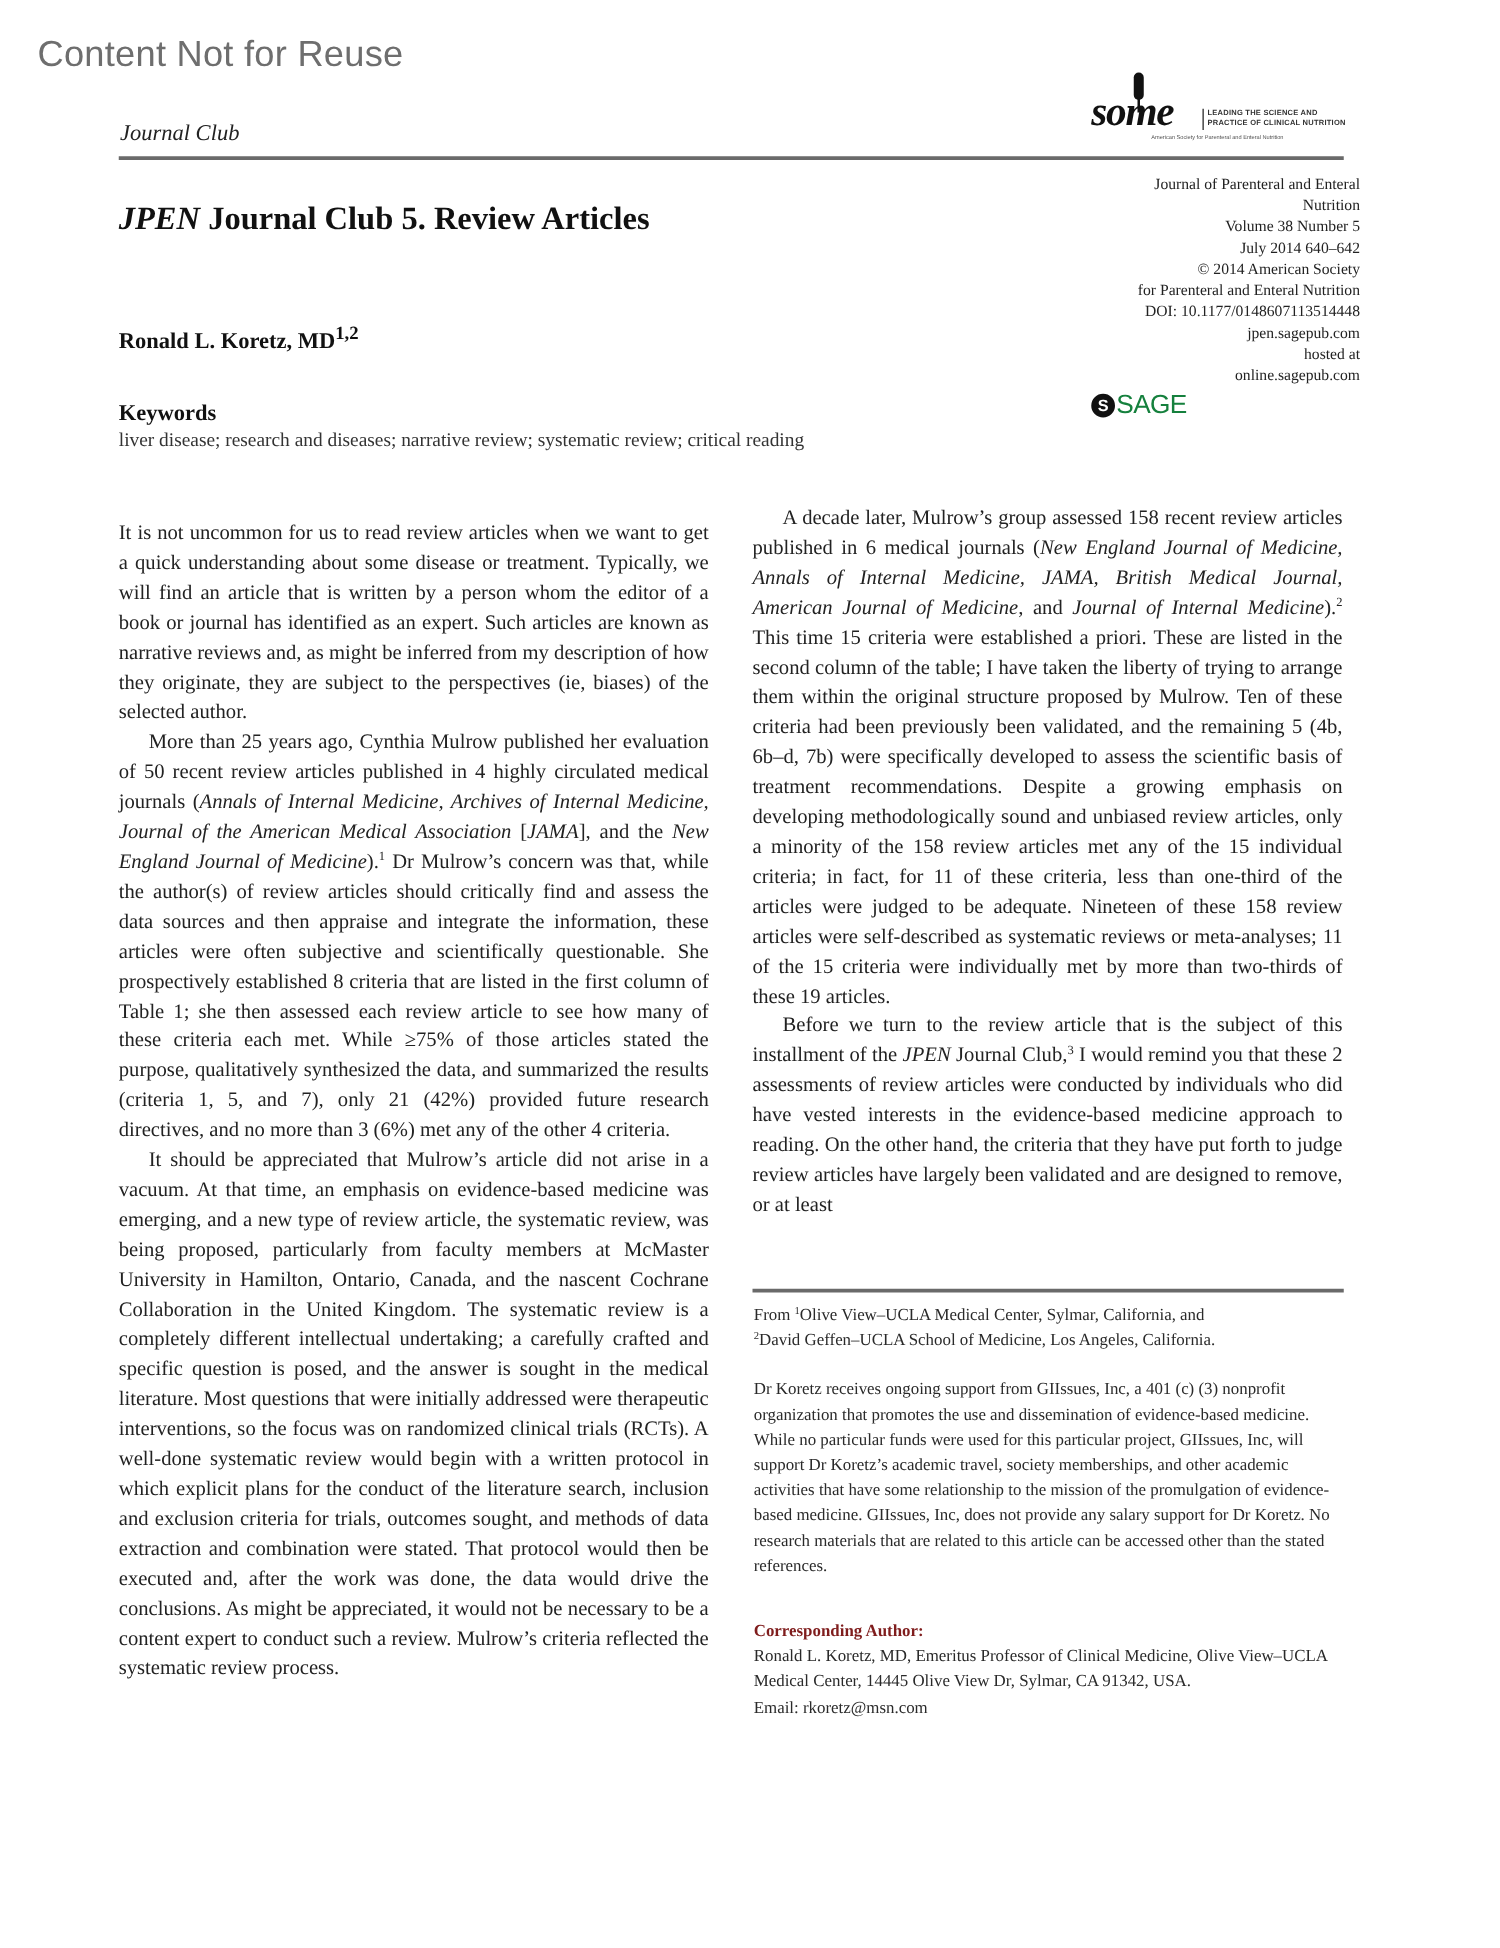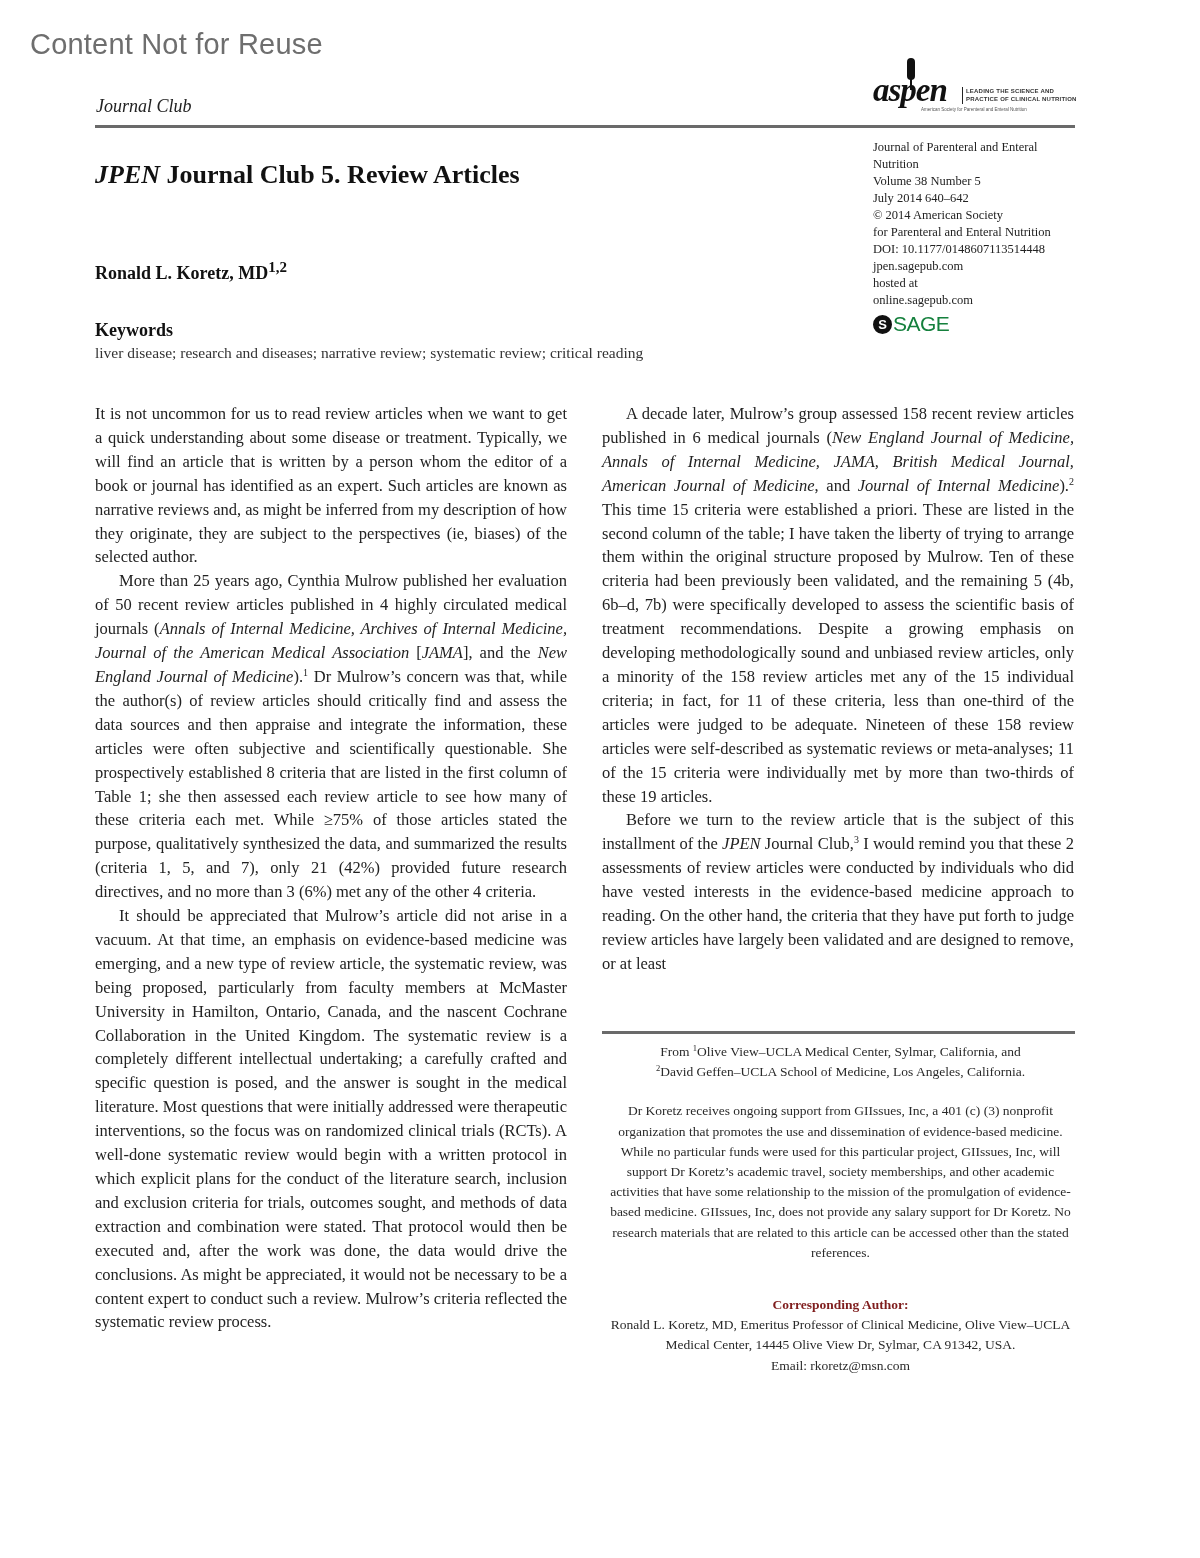"aspen" div.aspen-word { text: aspen -> some }
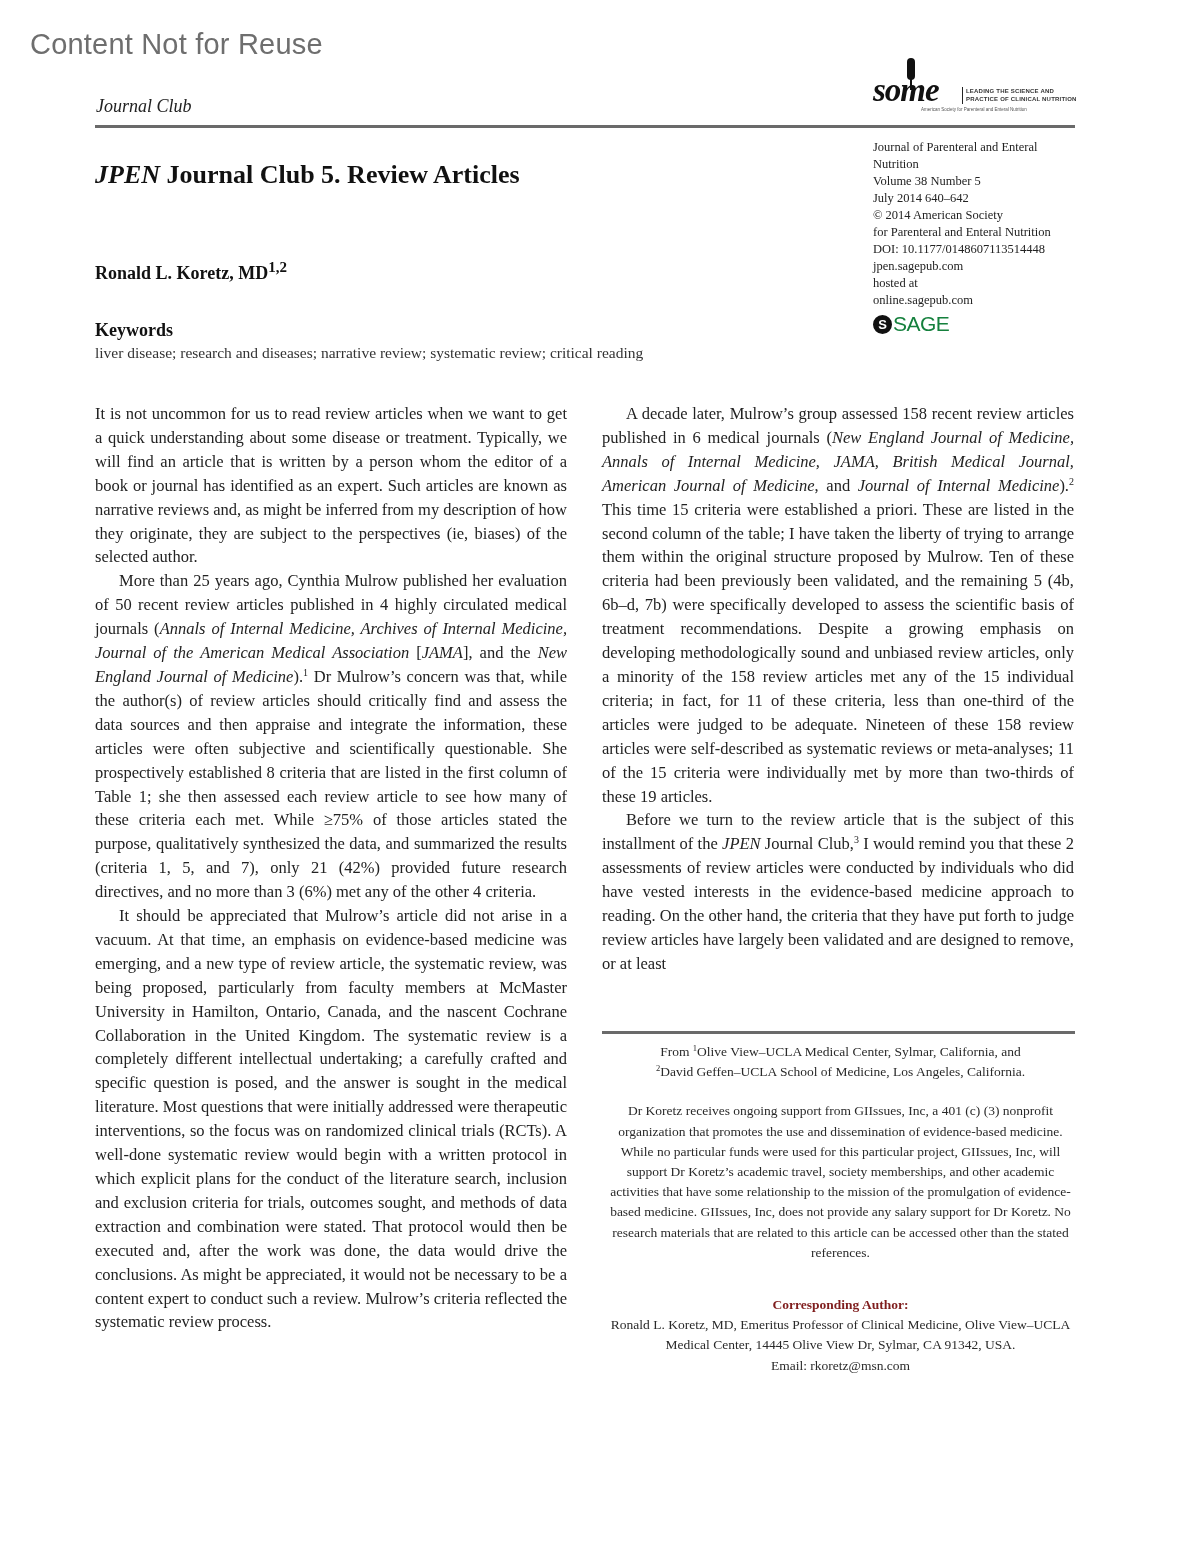"Journal of Parenteral and Enteral" .journal-meta div { text-align: none -> right }
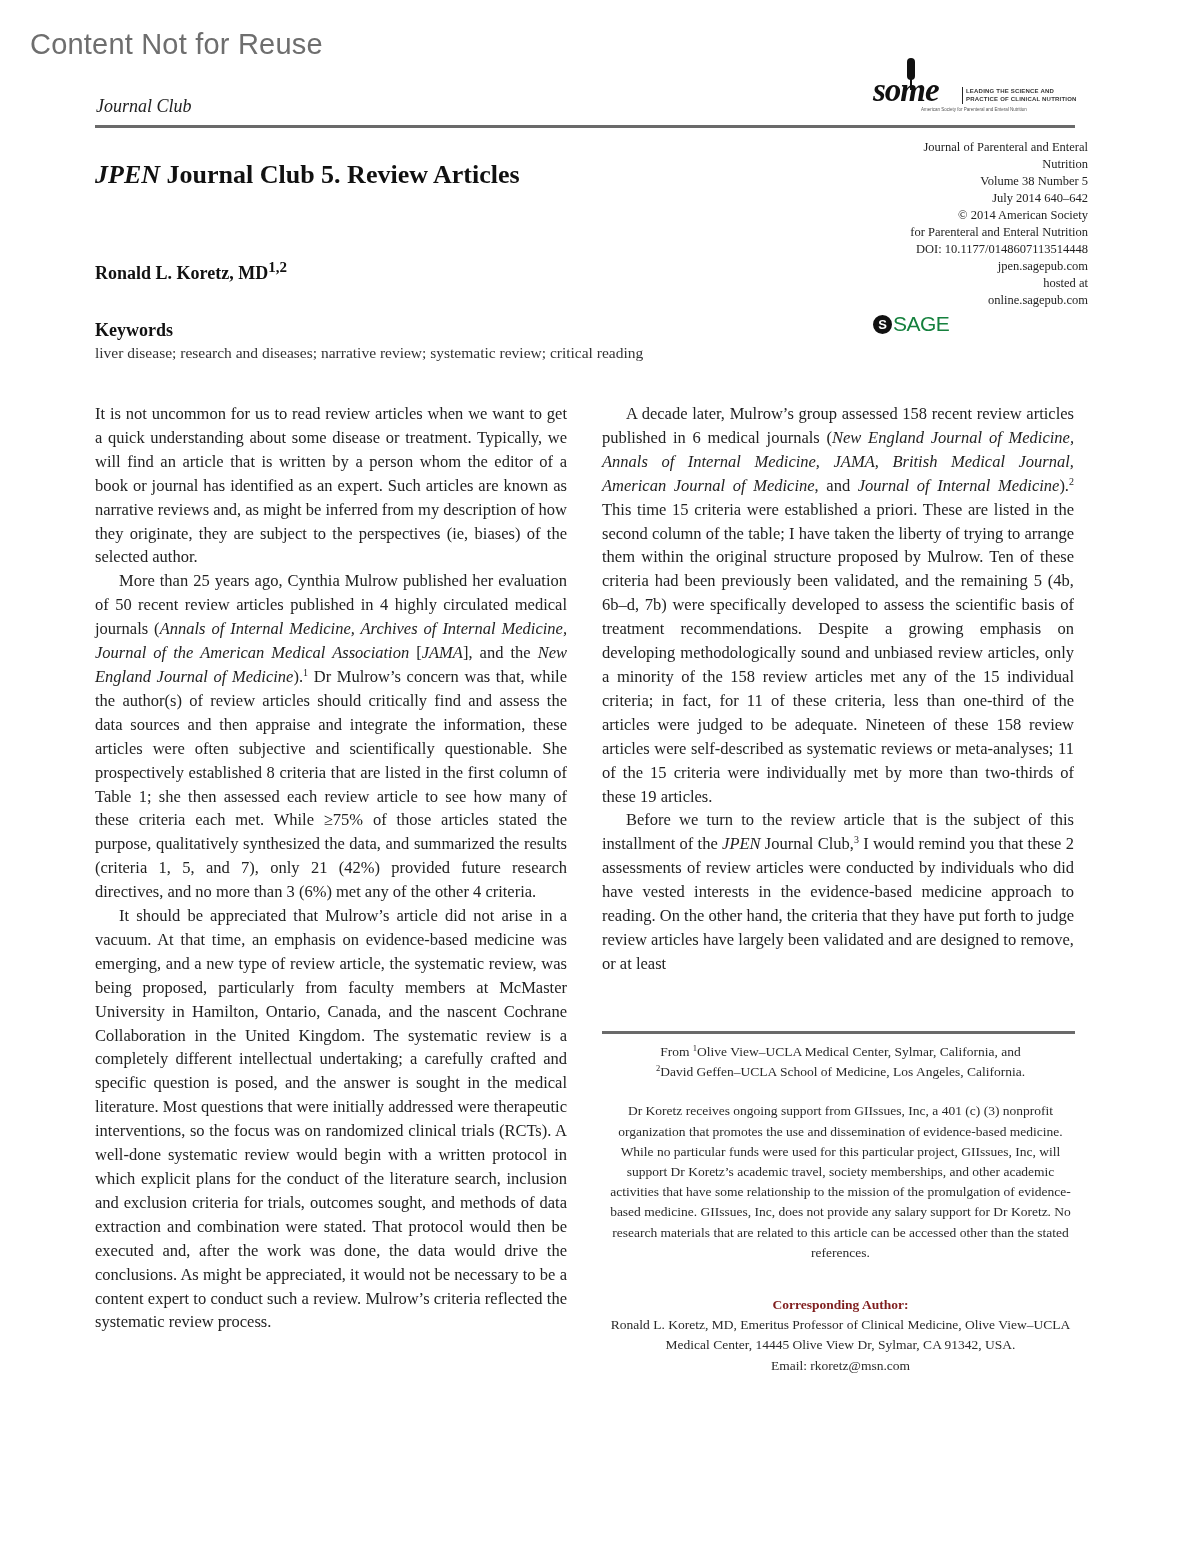"It is not uncommon for" .col p.first { margin-top: none -> 12px }
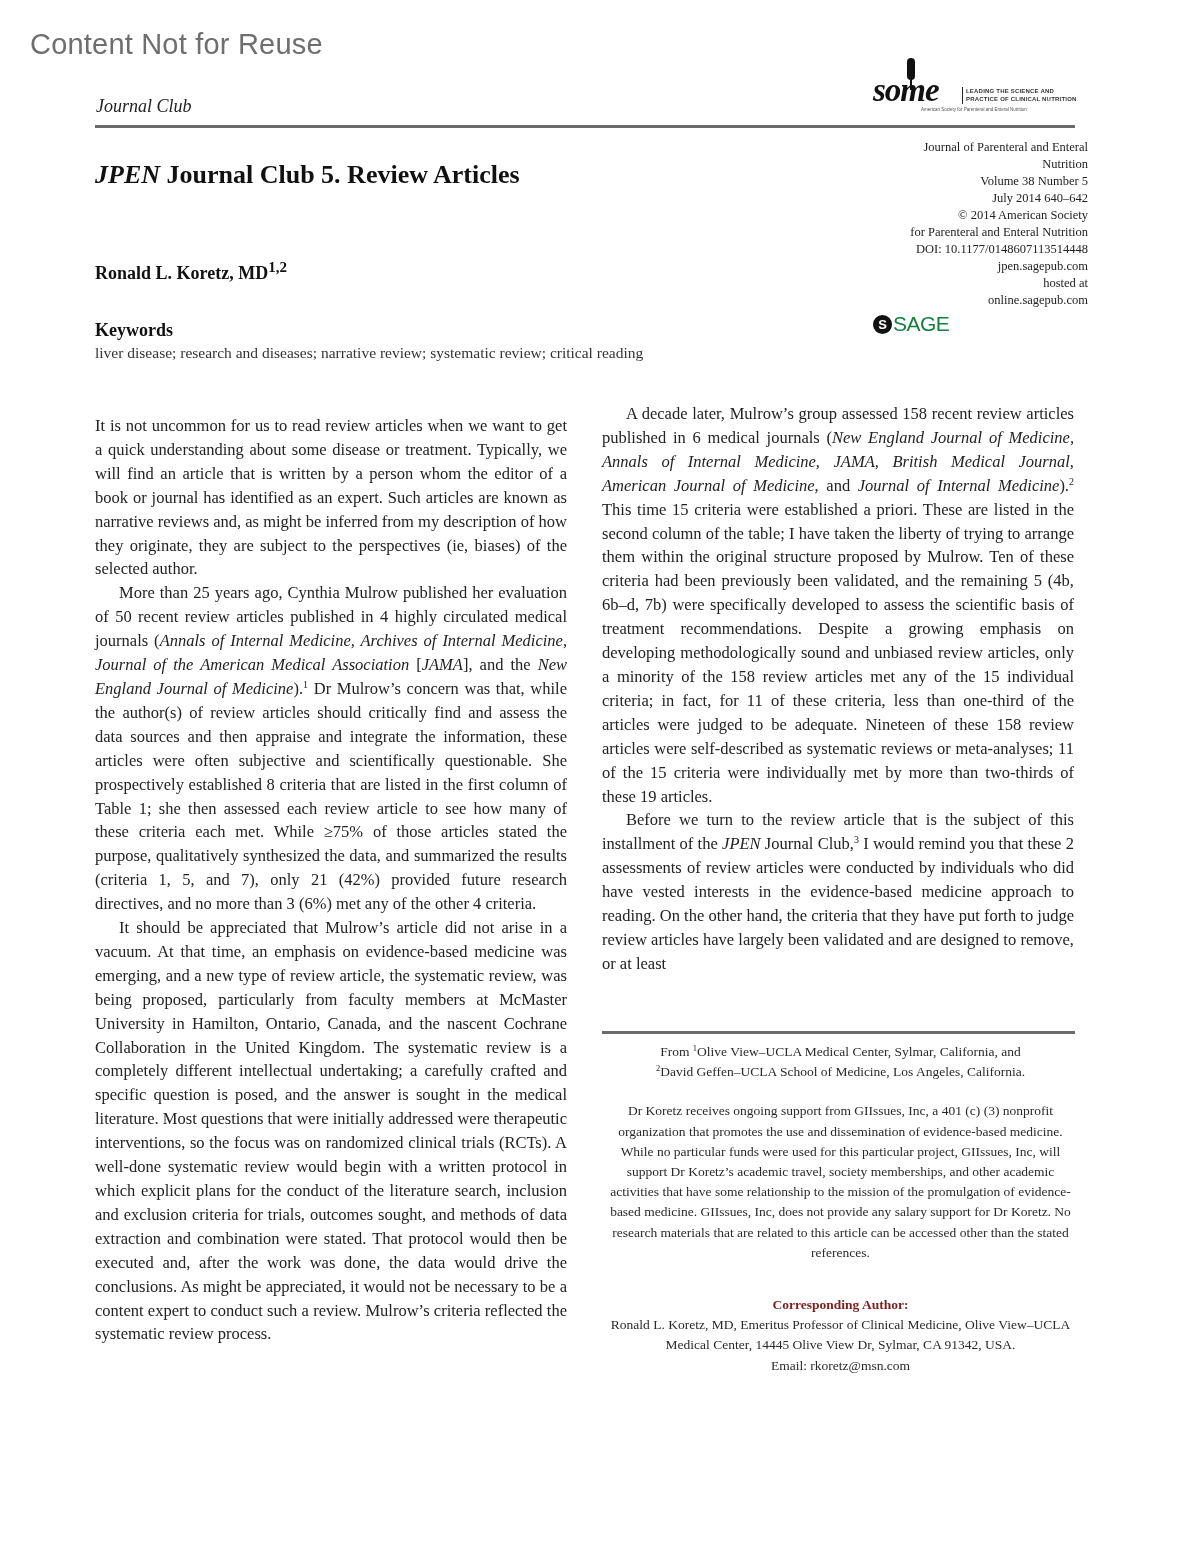"From 1Olive View–UCLA Medical Center," .footnotes p { text-align: center -> none }
